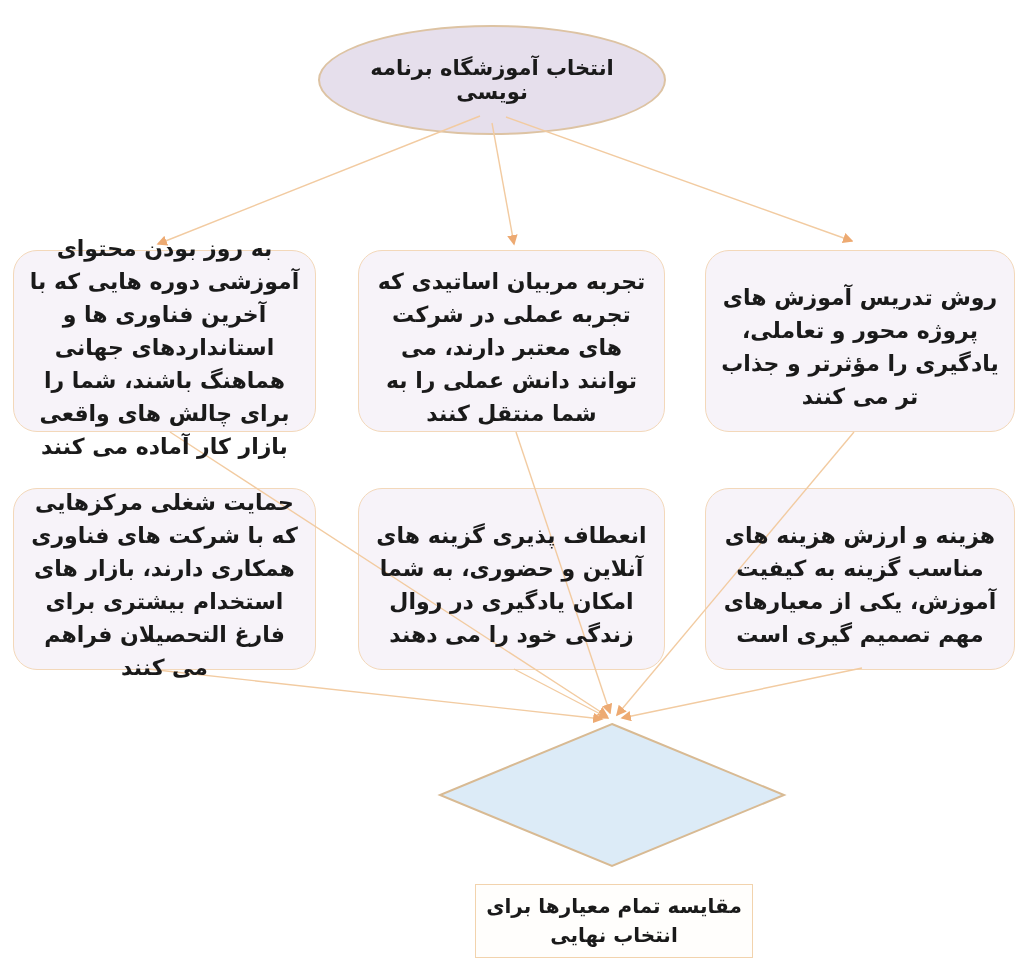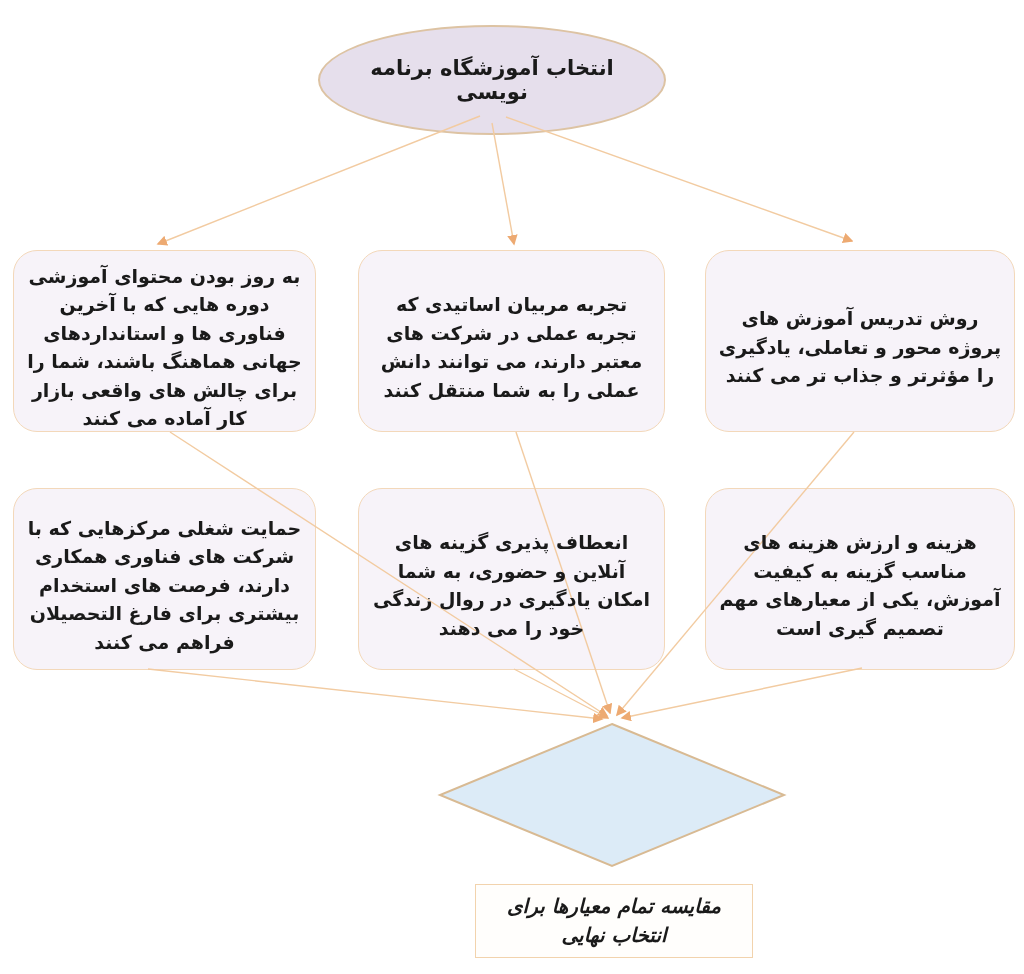"به روز بودن محتوای آموزشی" .rbox .label { font-size: 19px -> 22px }
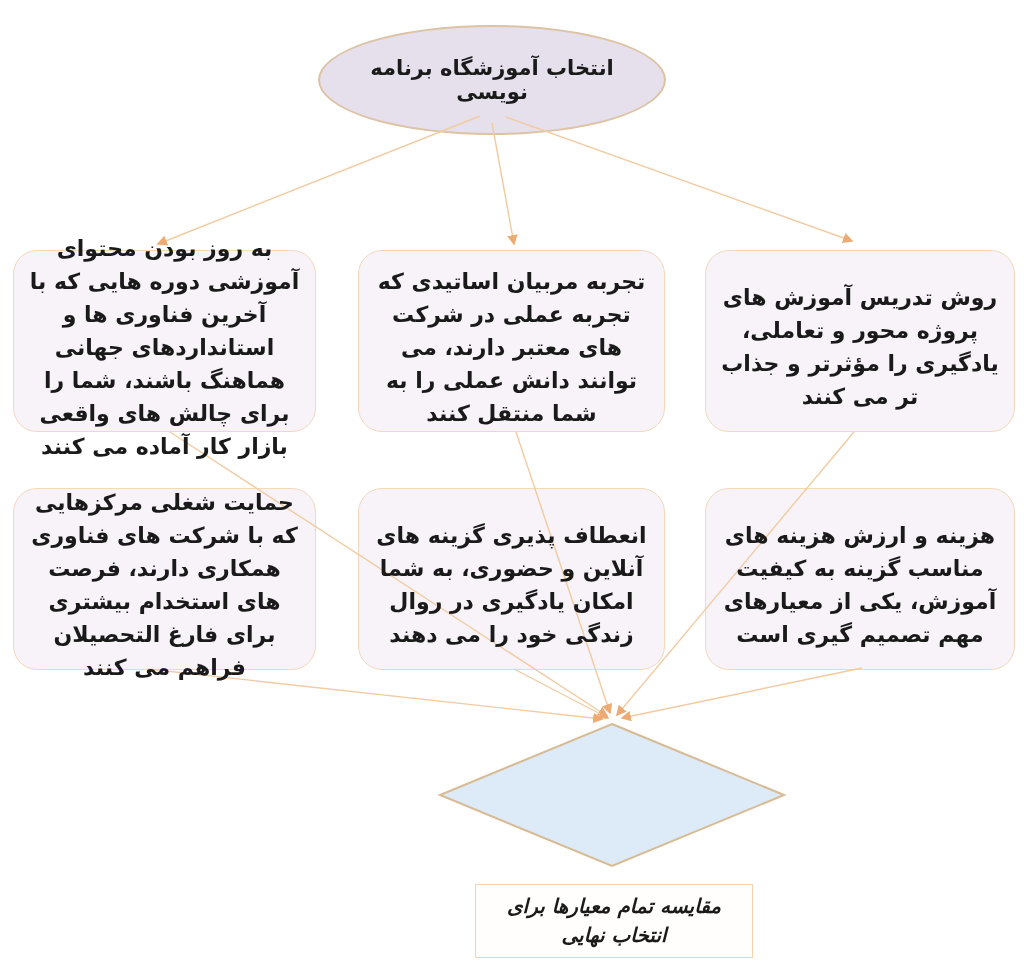"حمایت شغلی مرکزهایی که با" div.label { text: فرصت -> بازار }
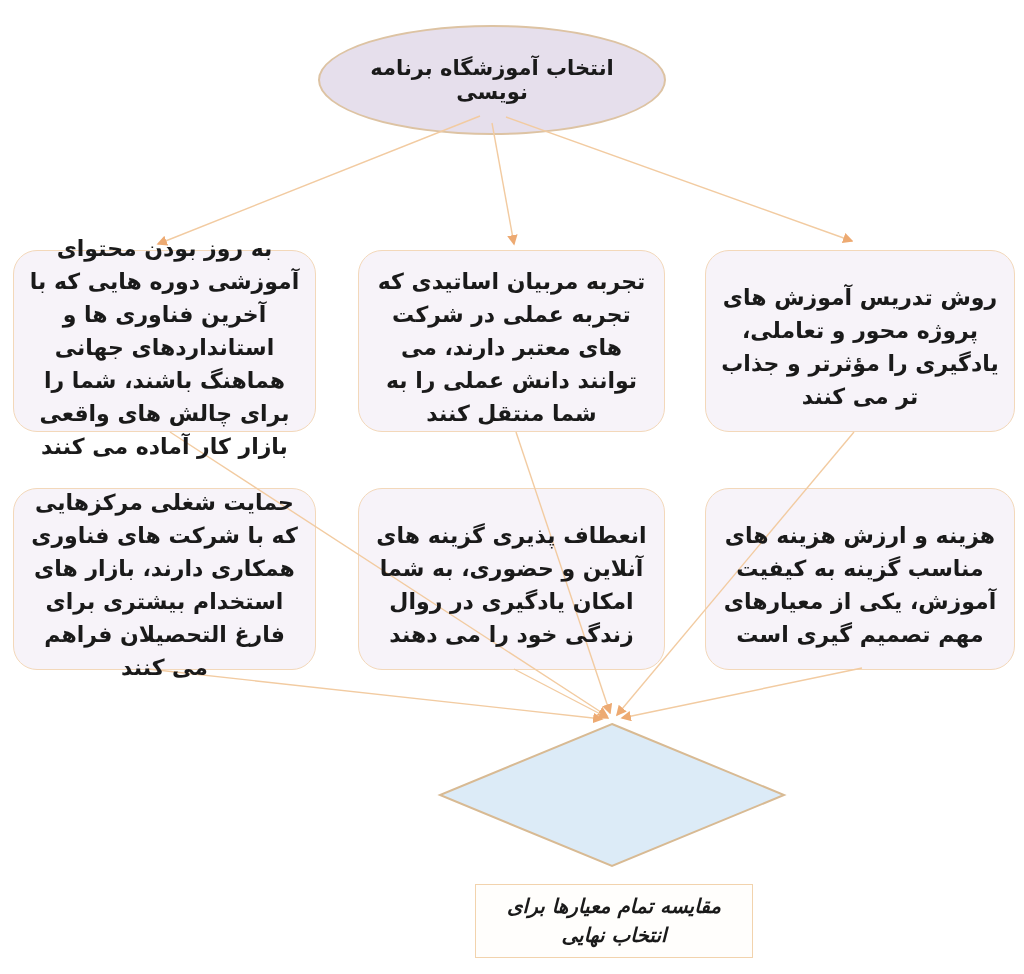"مقایسه تمام معیارها برای انتخاب" .caption .label { font-style: italic -> none }
